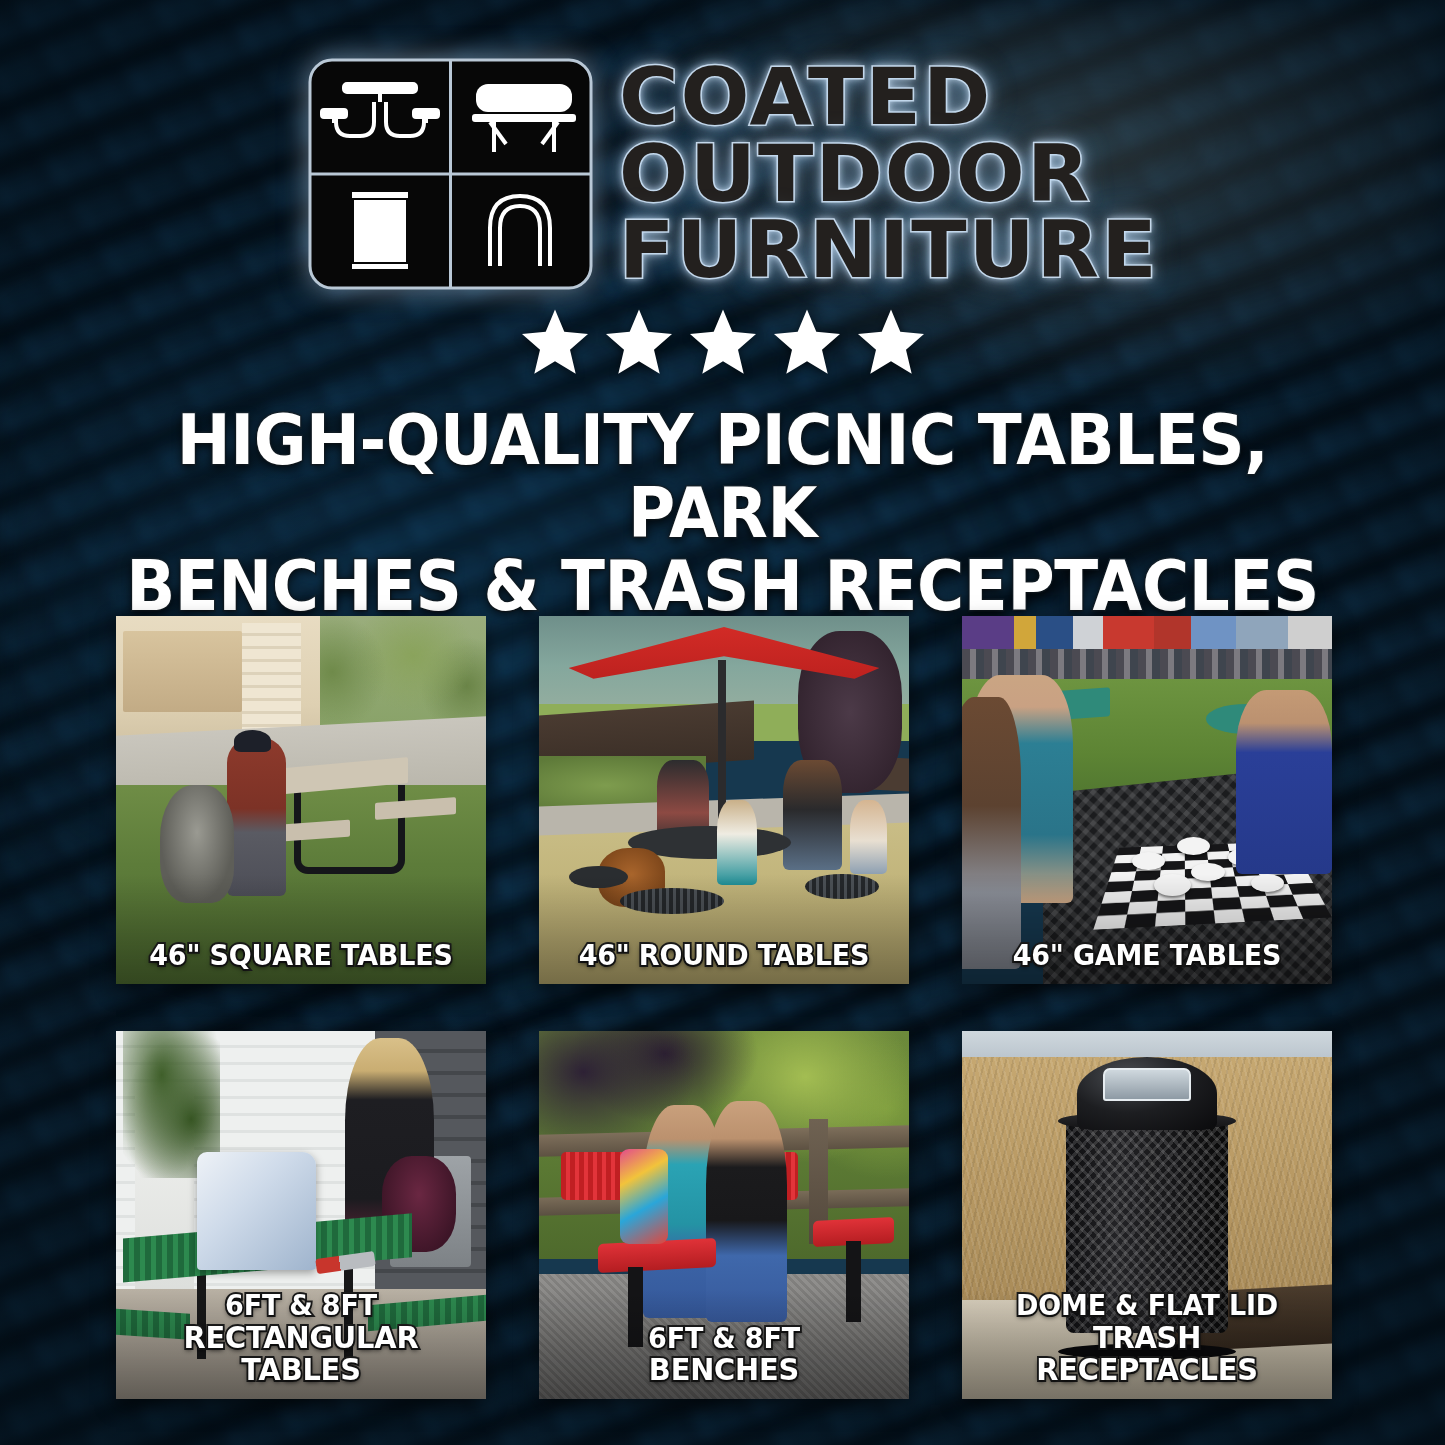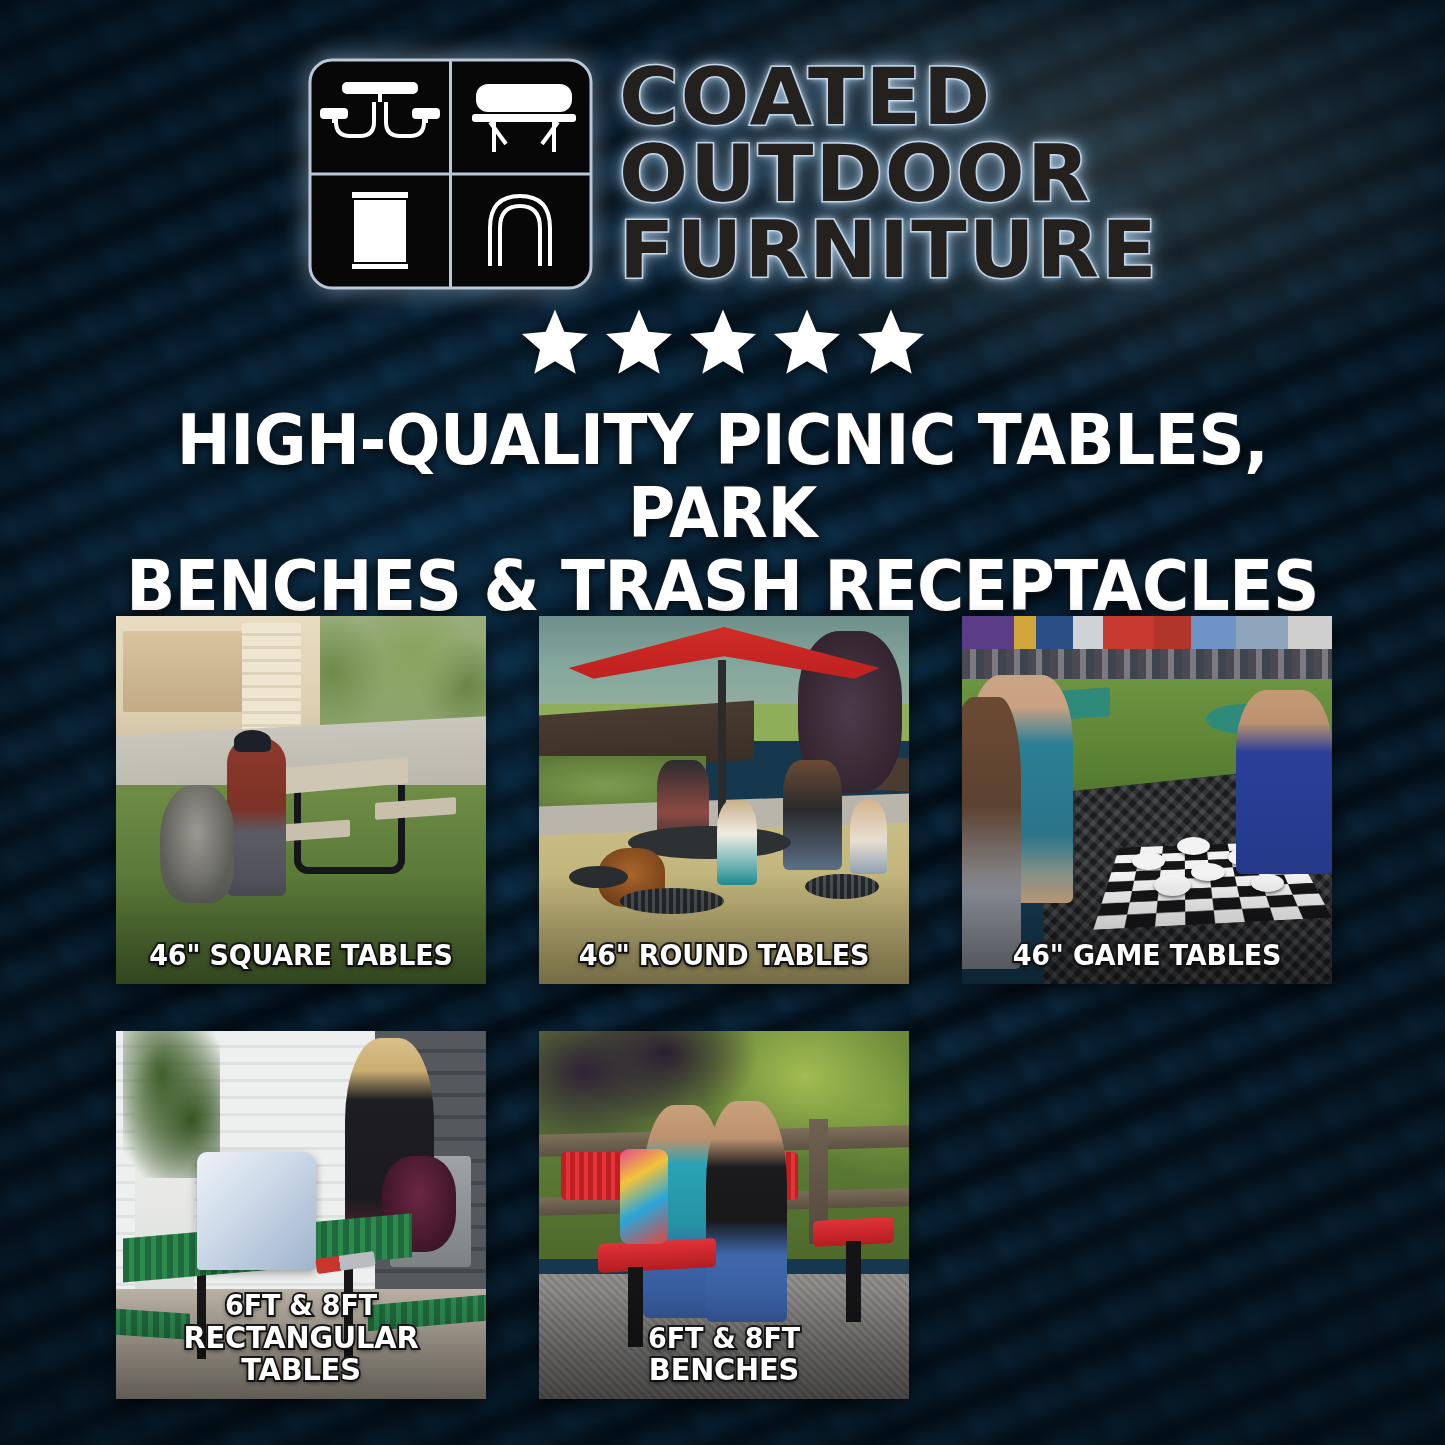"DOME & FLAT LID" div.tile { html: none -> <div> <div> <div></div> <div></div> <div></div> <div></div> <div></div> <div></div> <div></div> <div></div> <div></div> </div> <div></div> <div> <span>DOME &amp; FLAT LID</span> <span>TRASH RECEPTACLES</span> </div> </div> }
